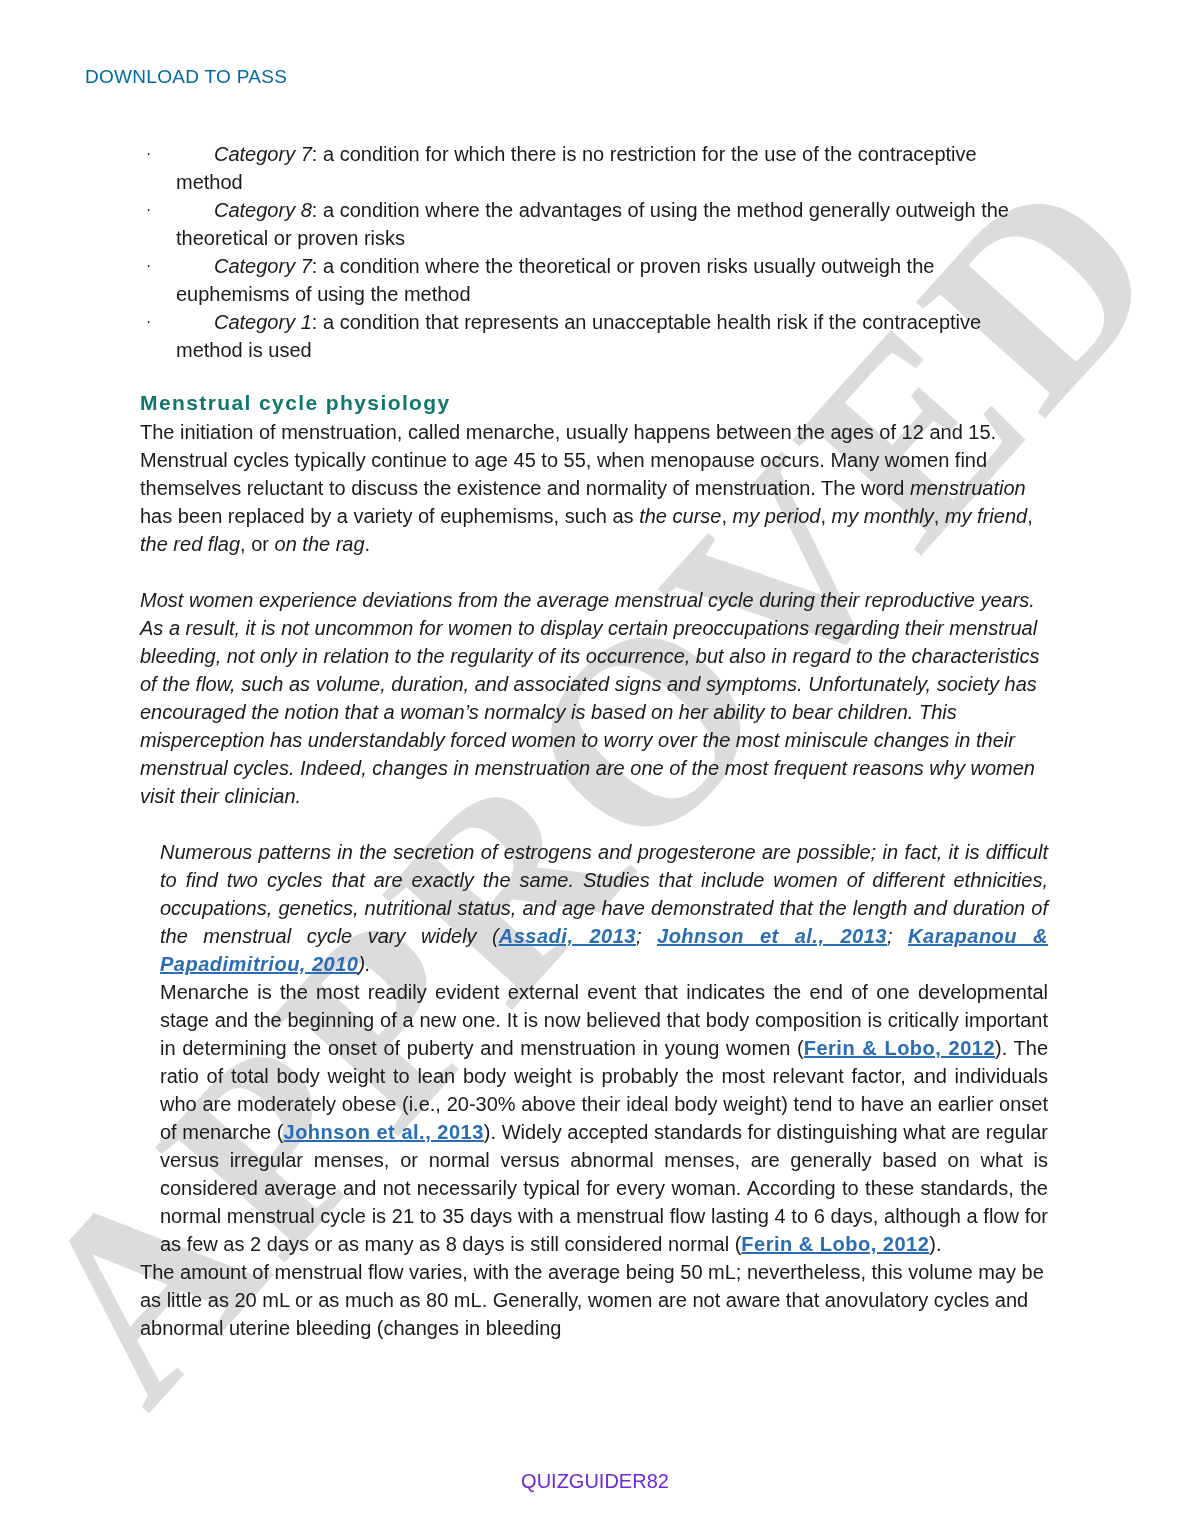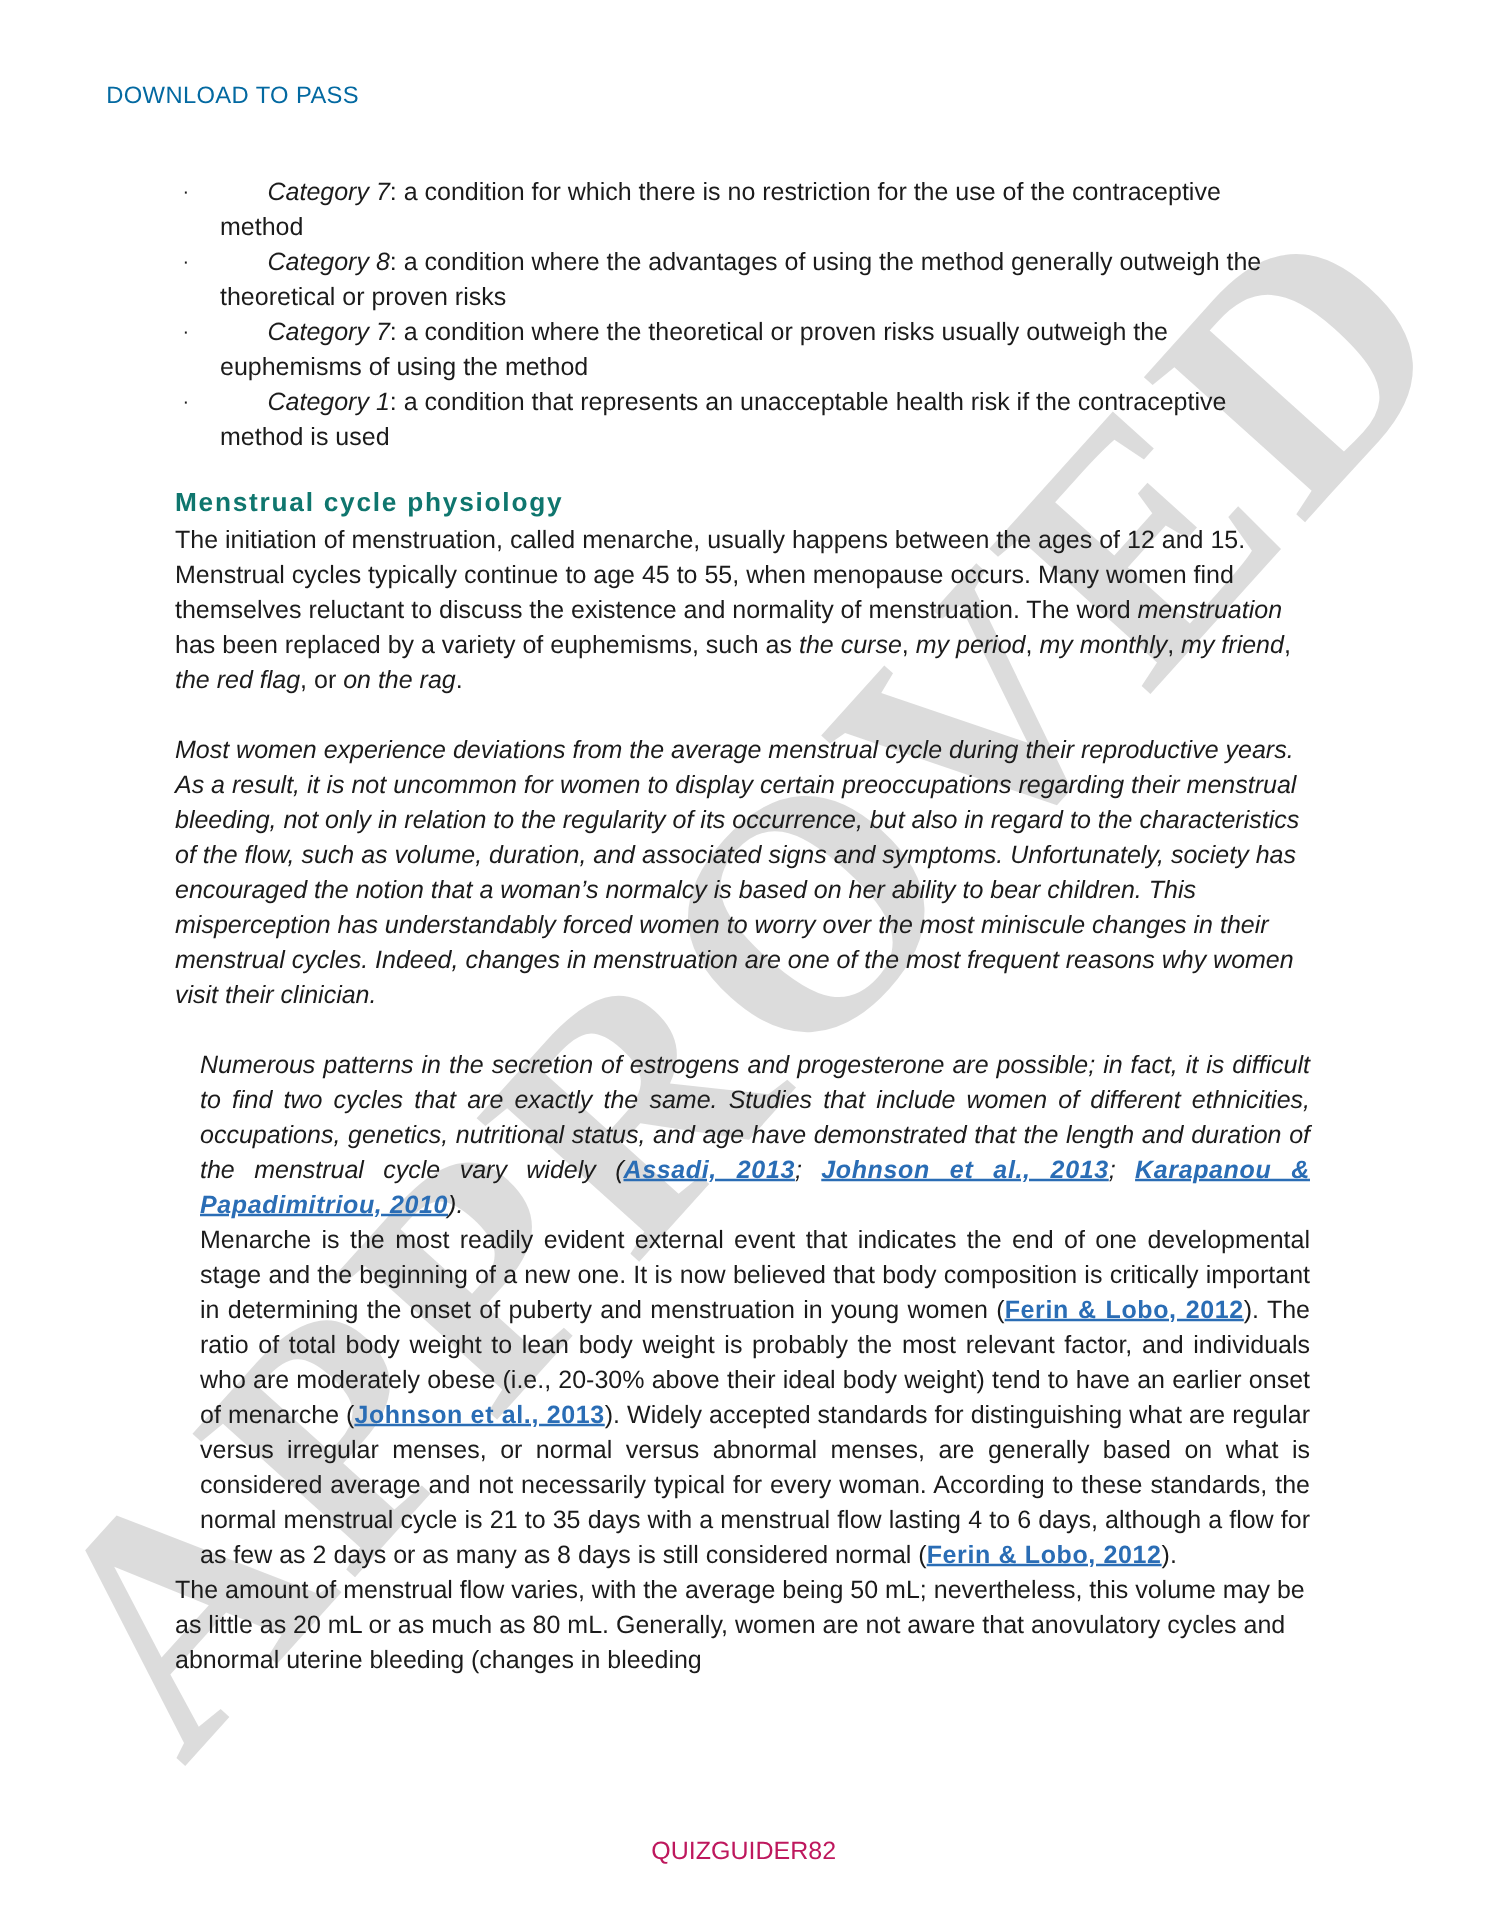"QUIZGUIDER82" .footer { color: #be185d -> #6d28d9 }
